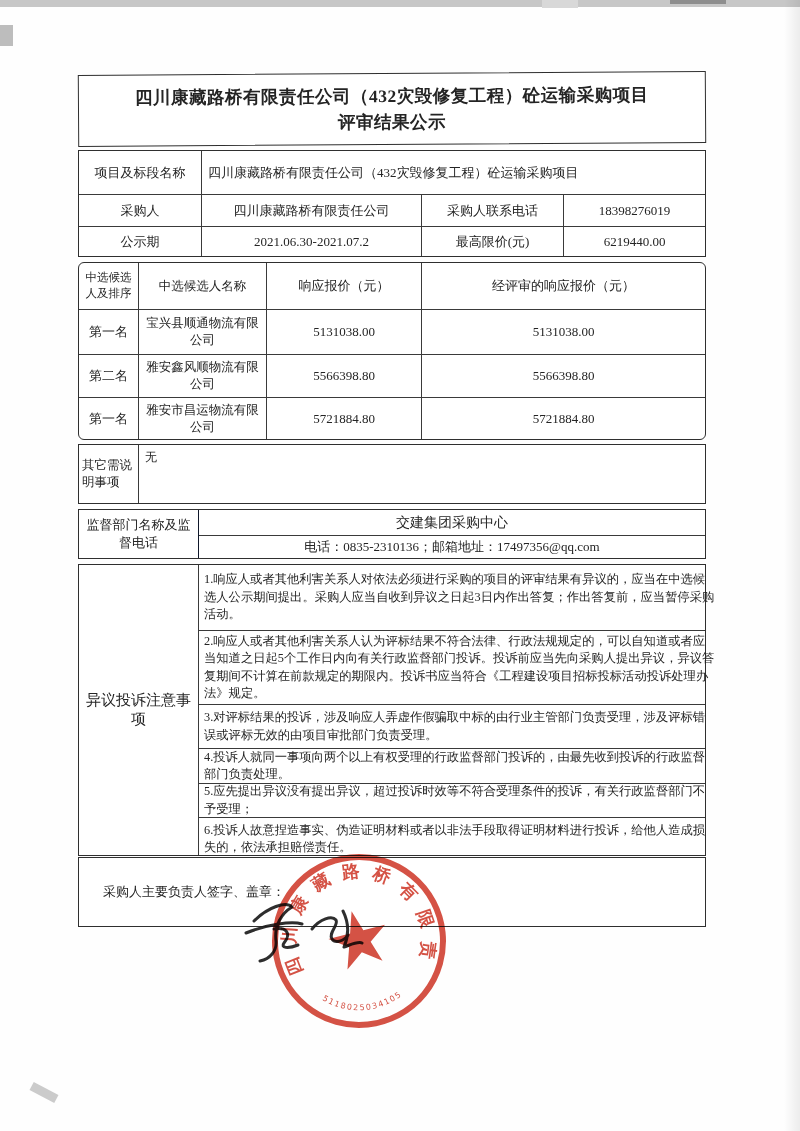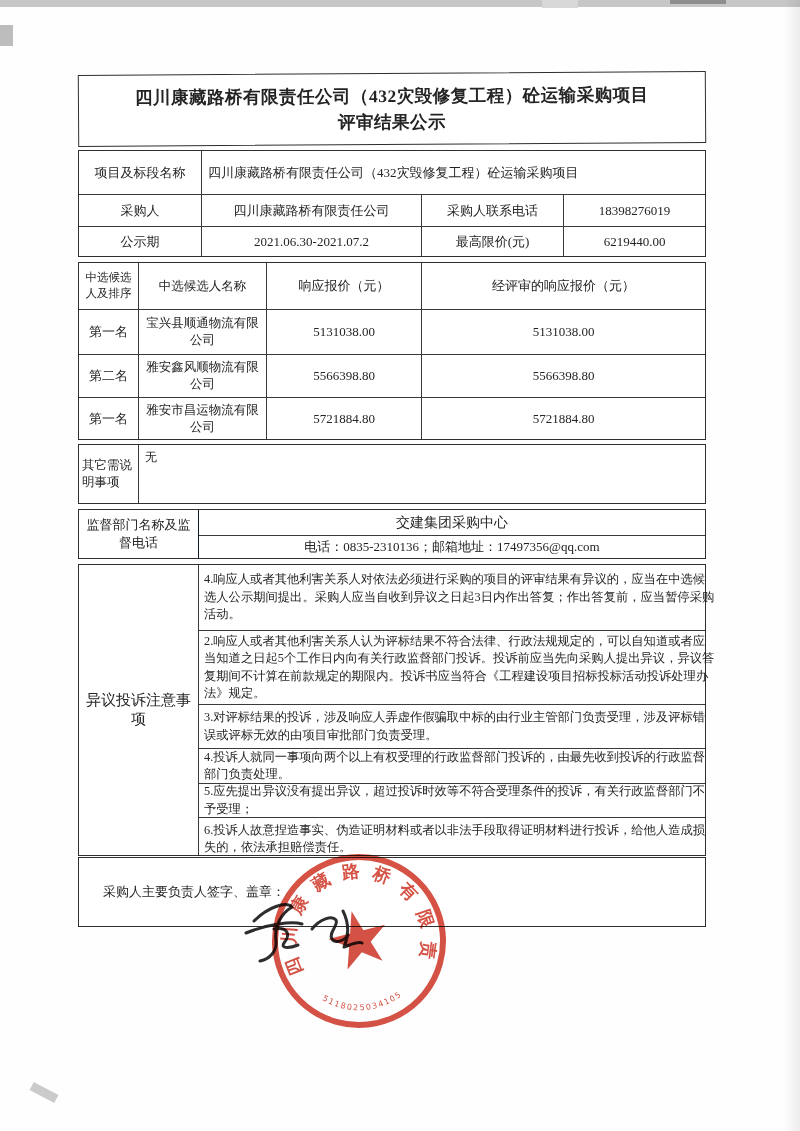"中选候选人及排序" .cand-table { border-radius: none -> 6px }
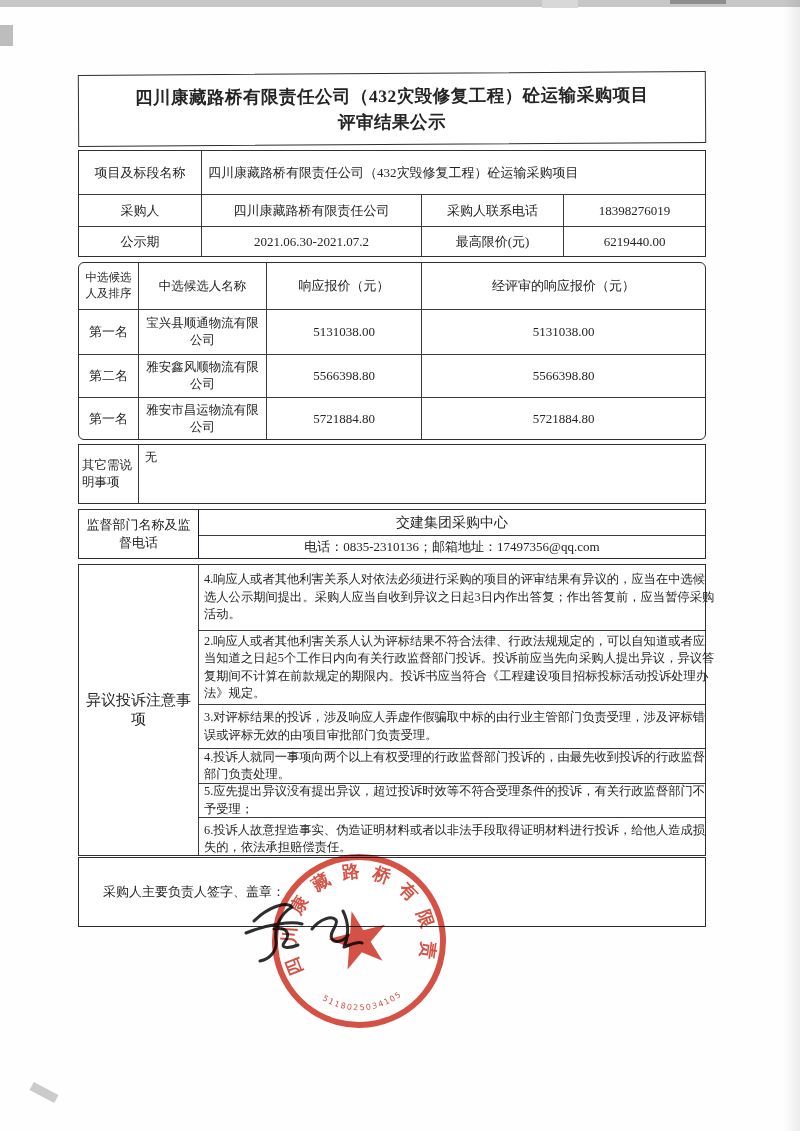"4.响应人或者其他利害关系人对依法必须进行采购的项目的评审结果有异议的，应当在中" p { text: 4 -> 1 }
